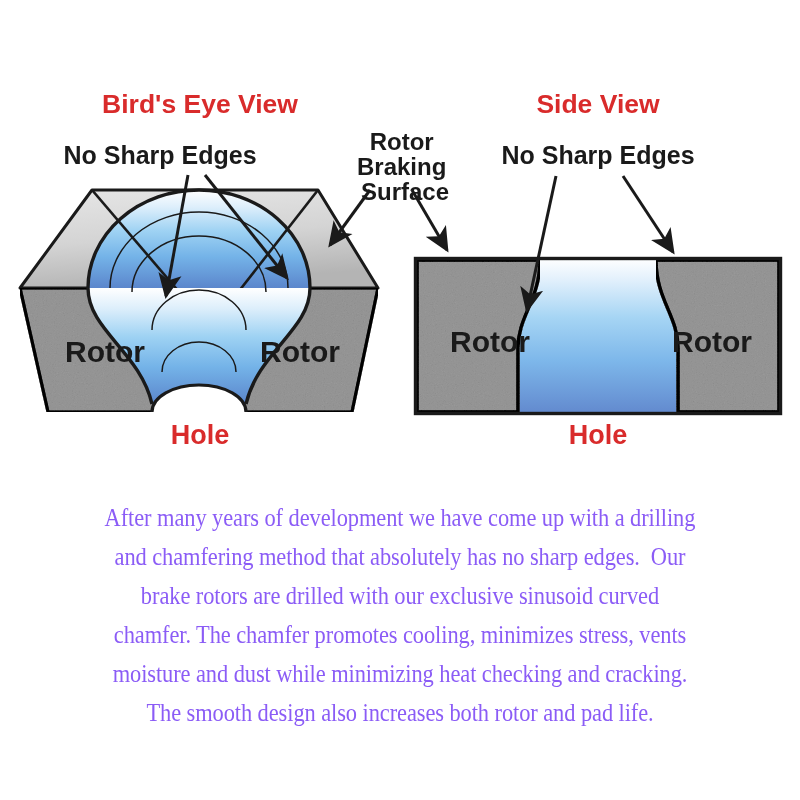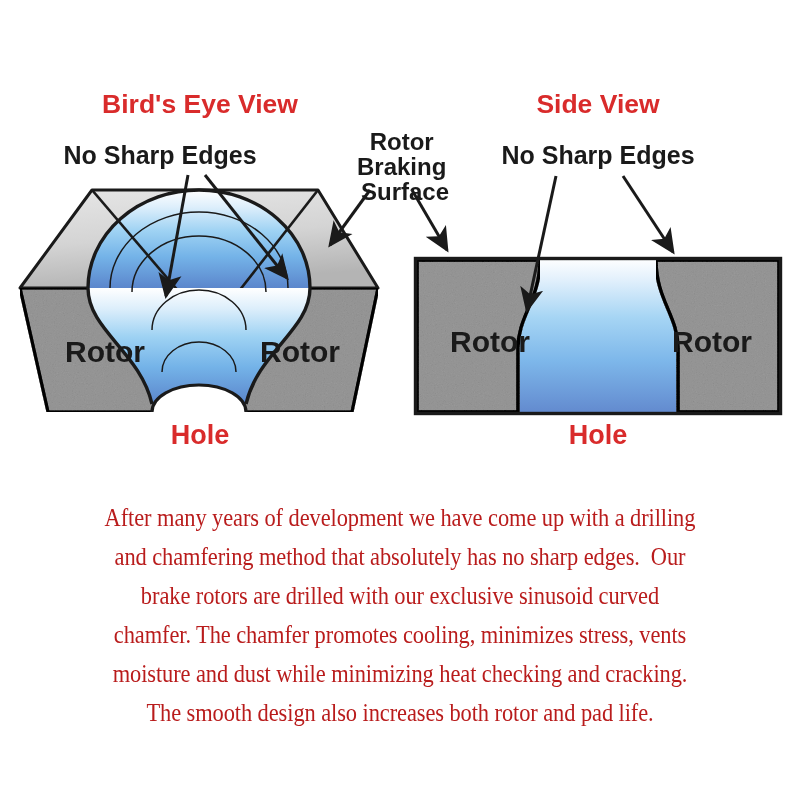"After many years of development" .caption { color: #b91c1c -> #8b5cf6 }
